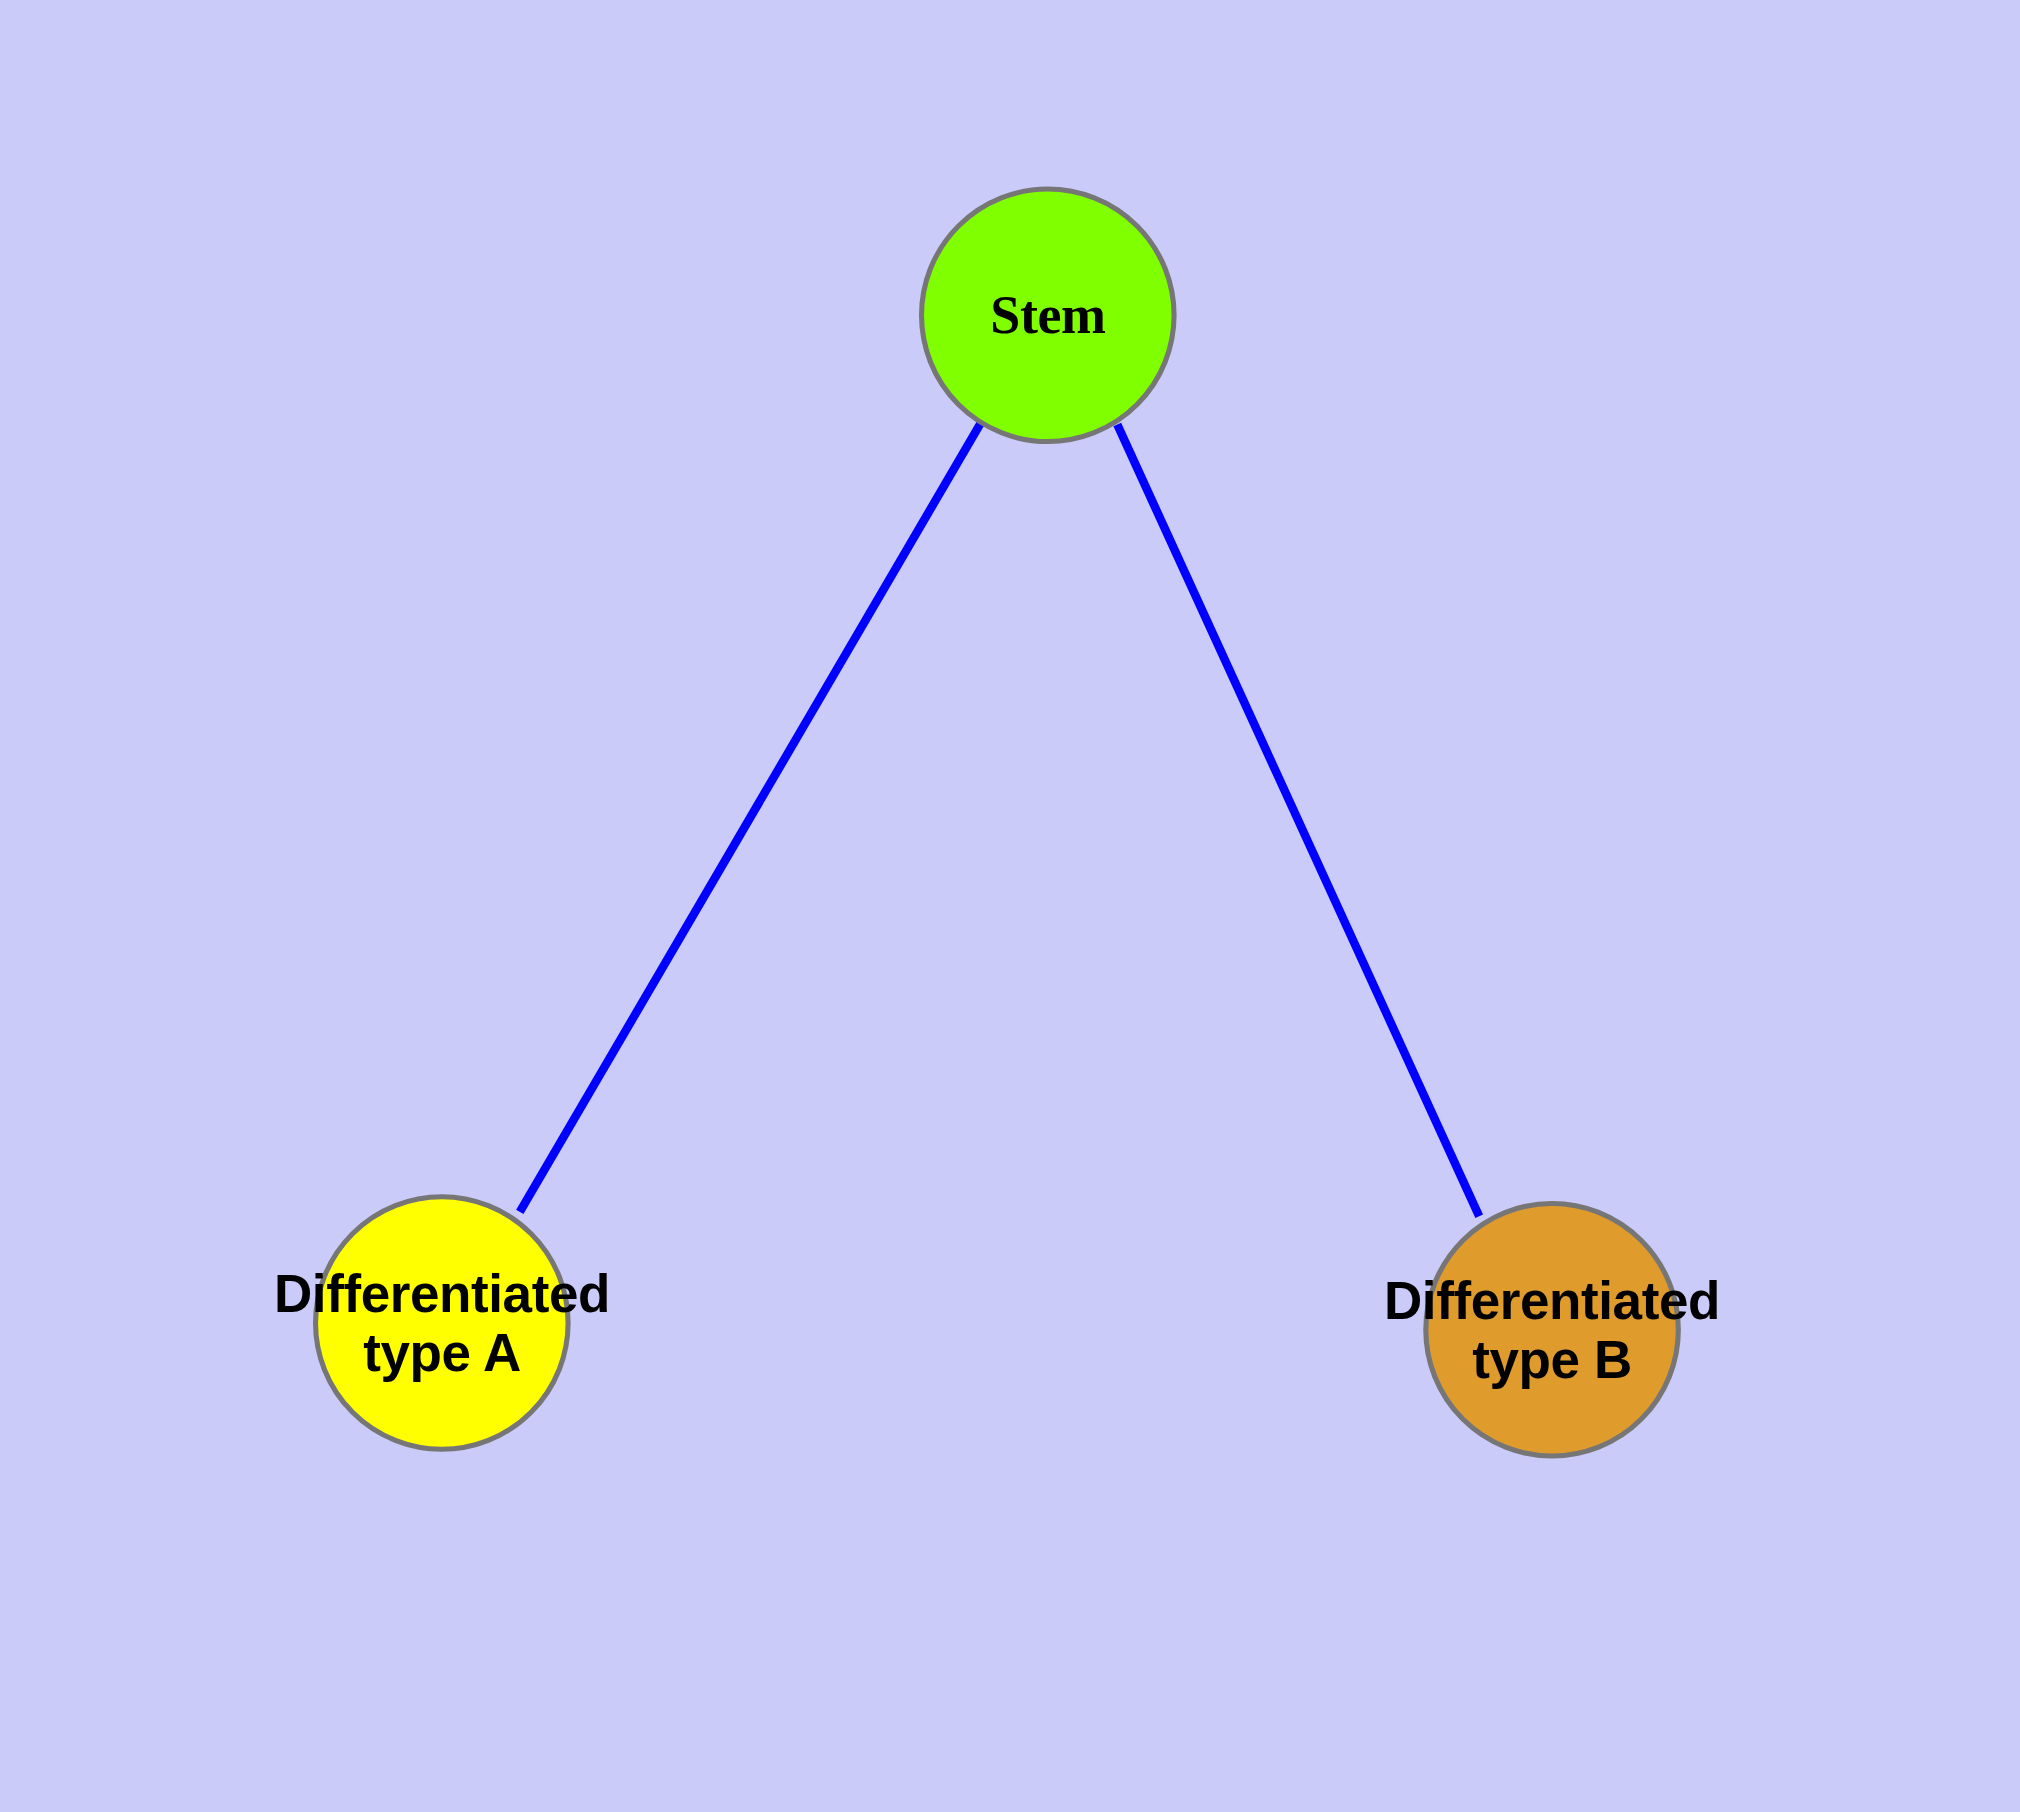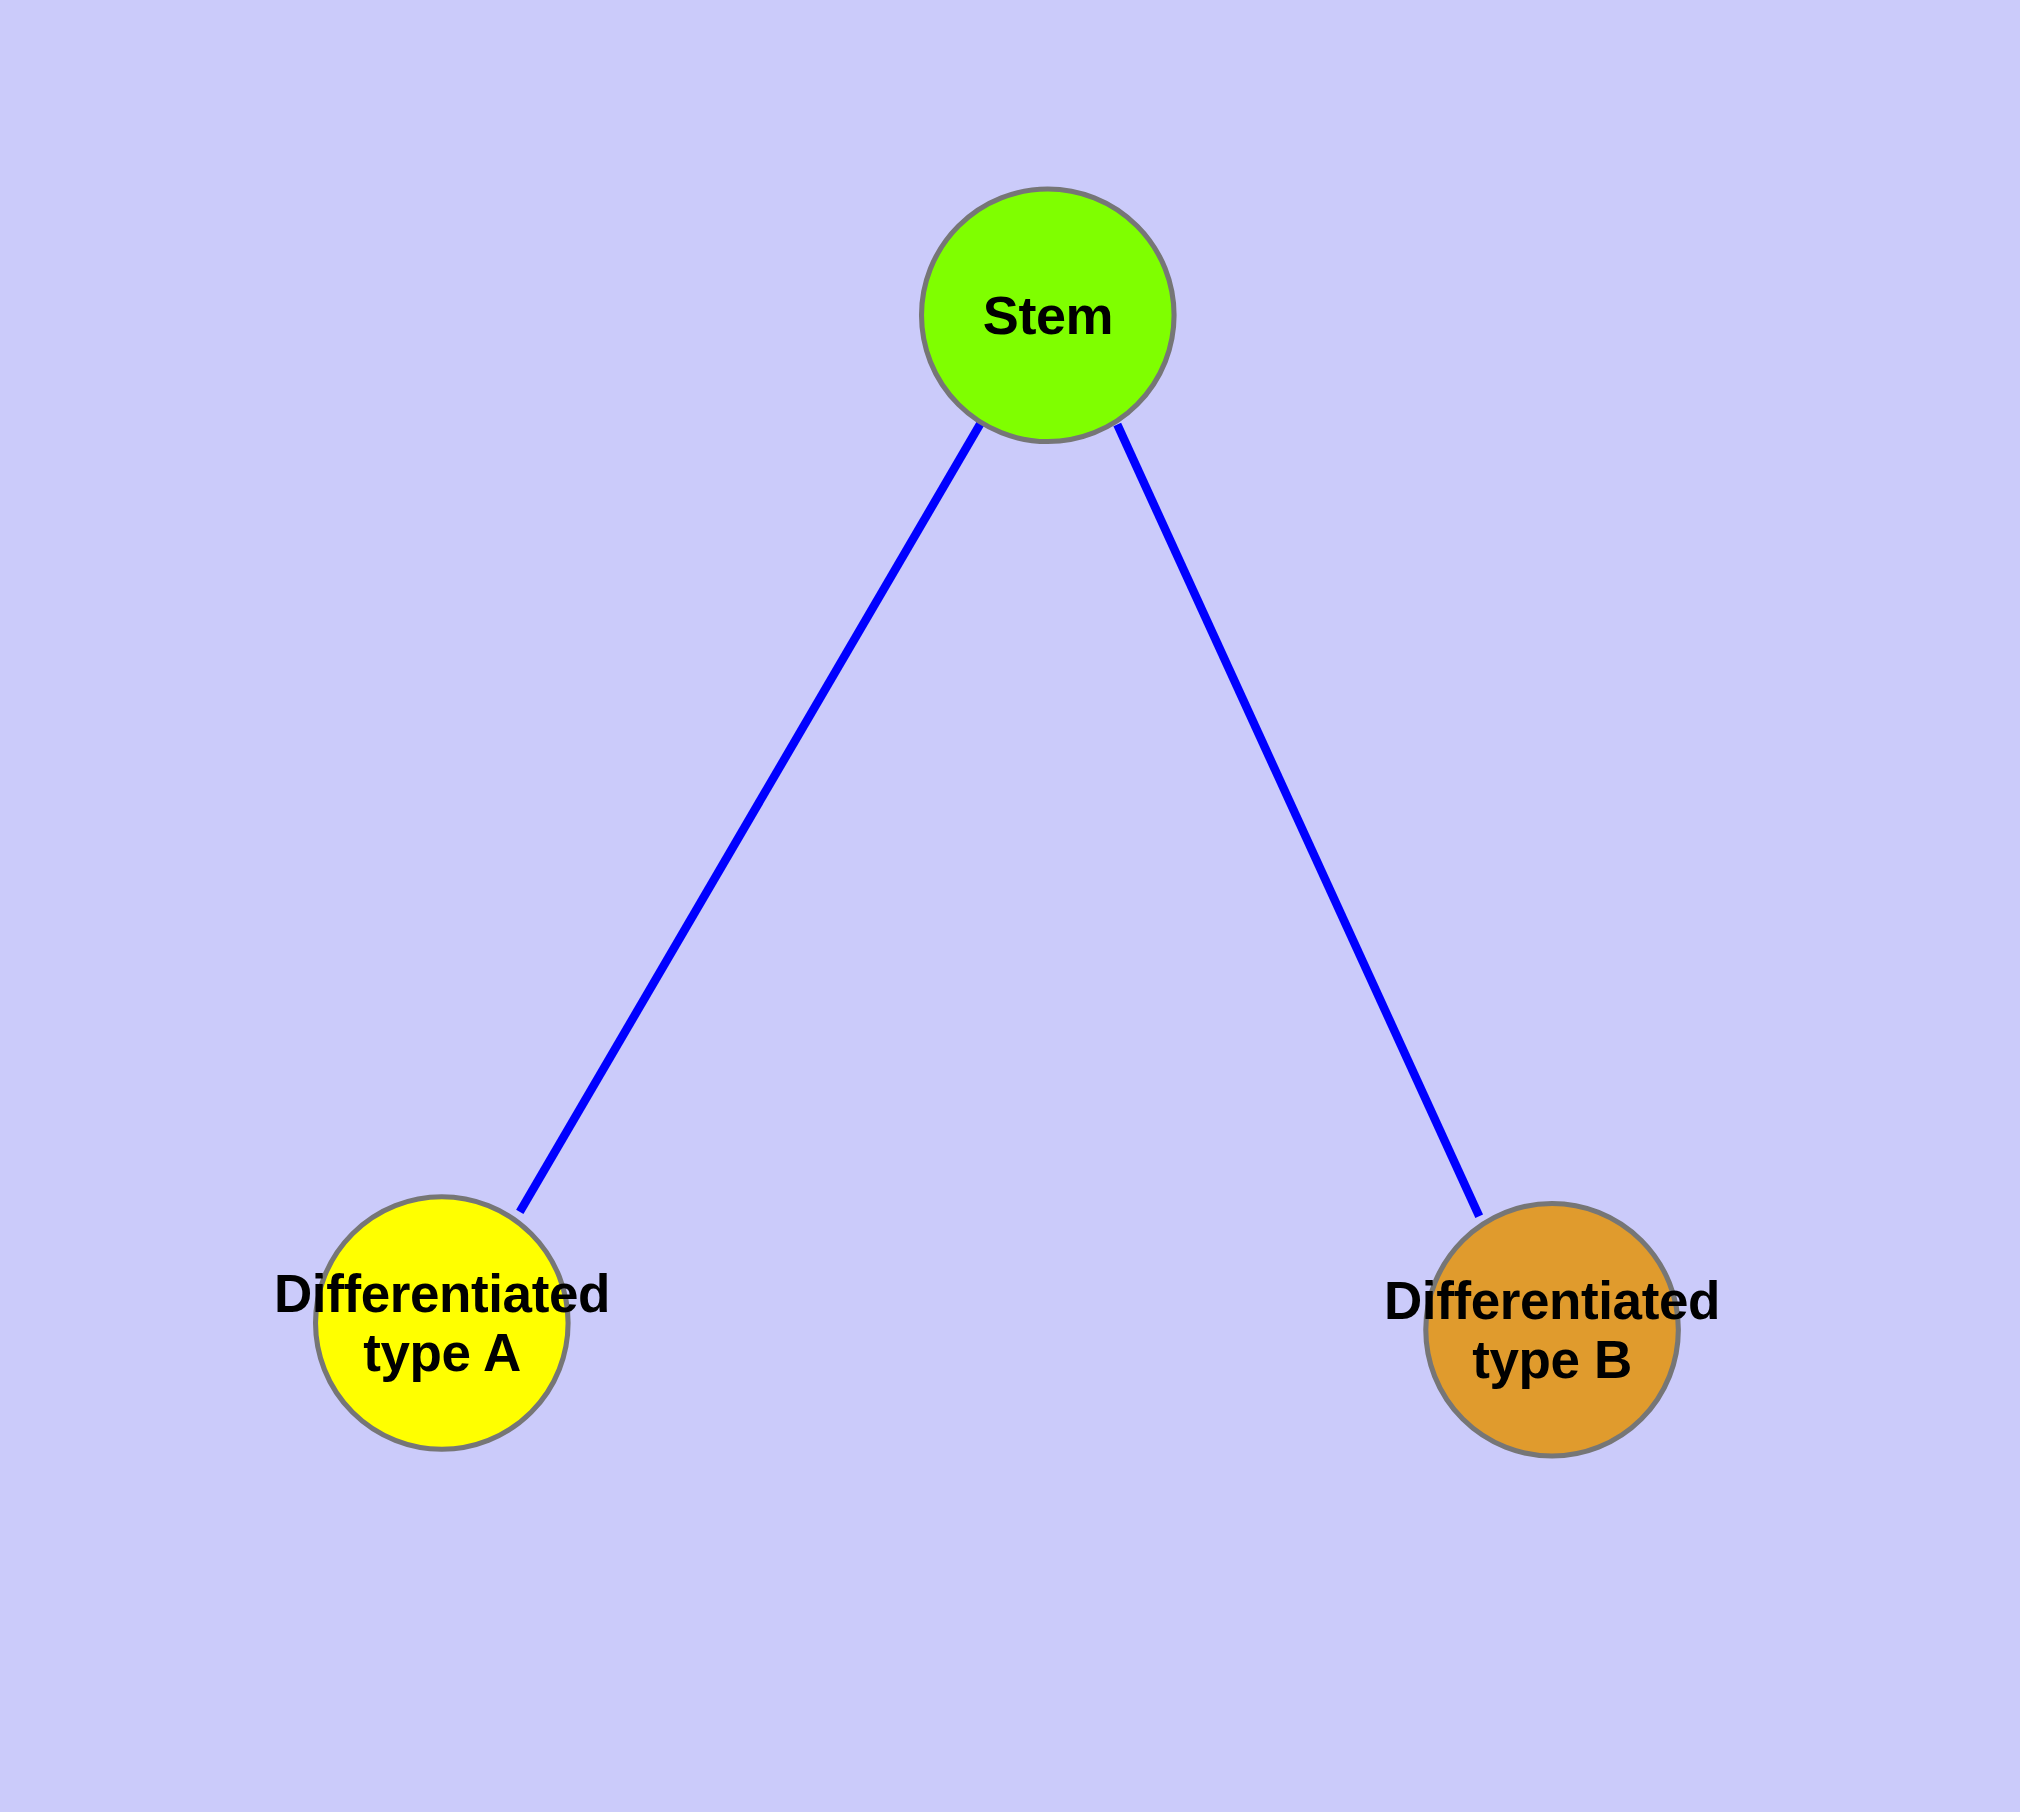"Stem" .node-label.stem-label { font-family: none -> Liberation Serif, serif }
